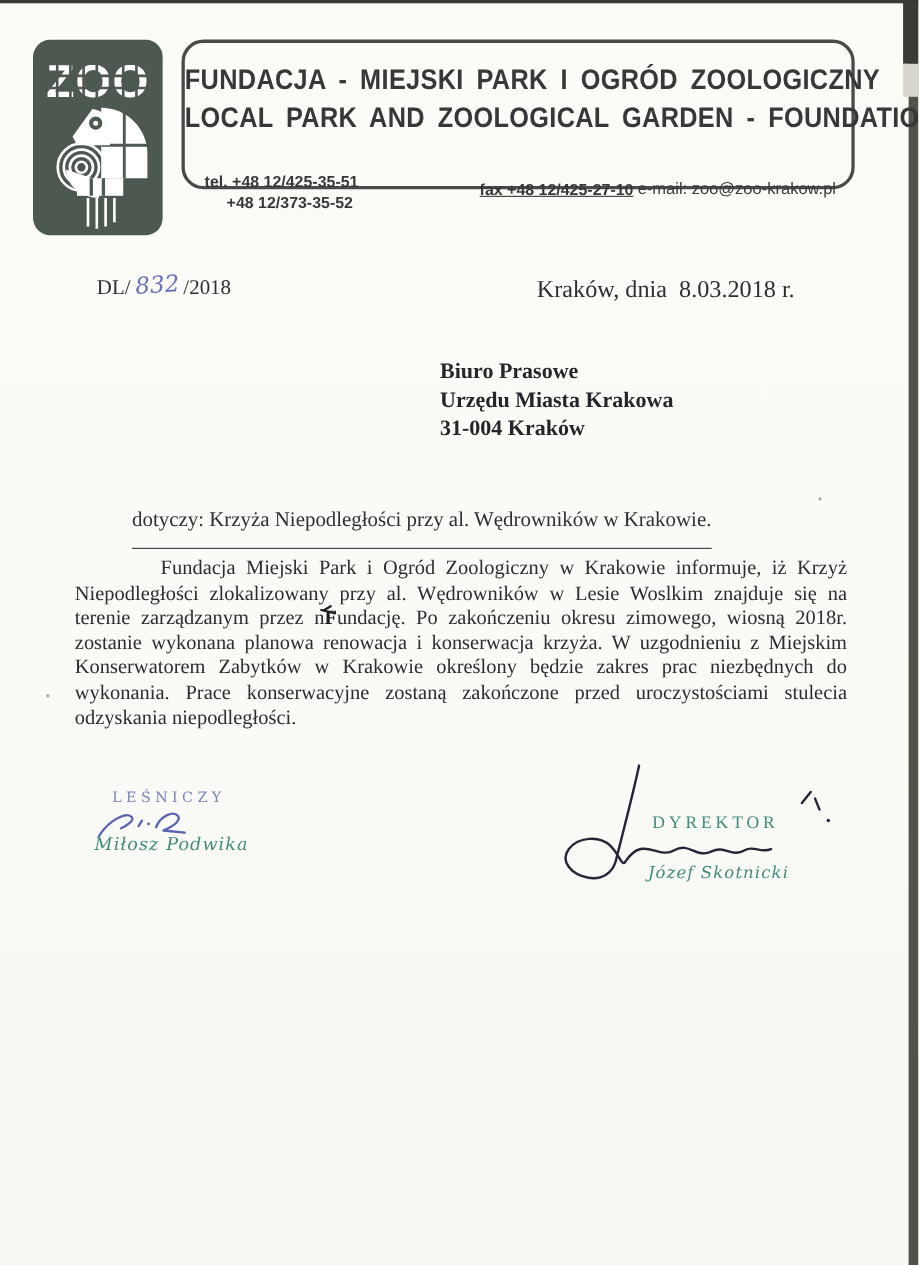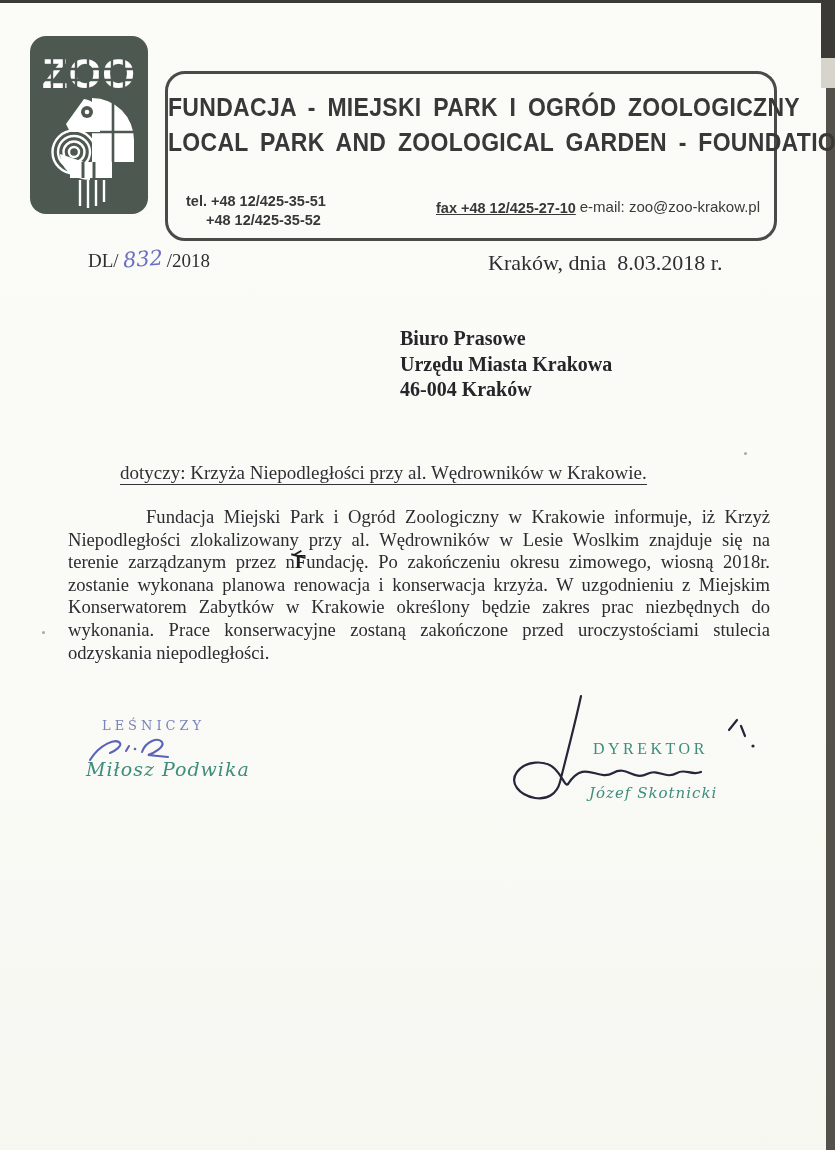"FUNDACJA - MIEJSKI PARK I" .hdr-box { height: 170px -> 136px; margin-top: 35px -> none }
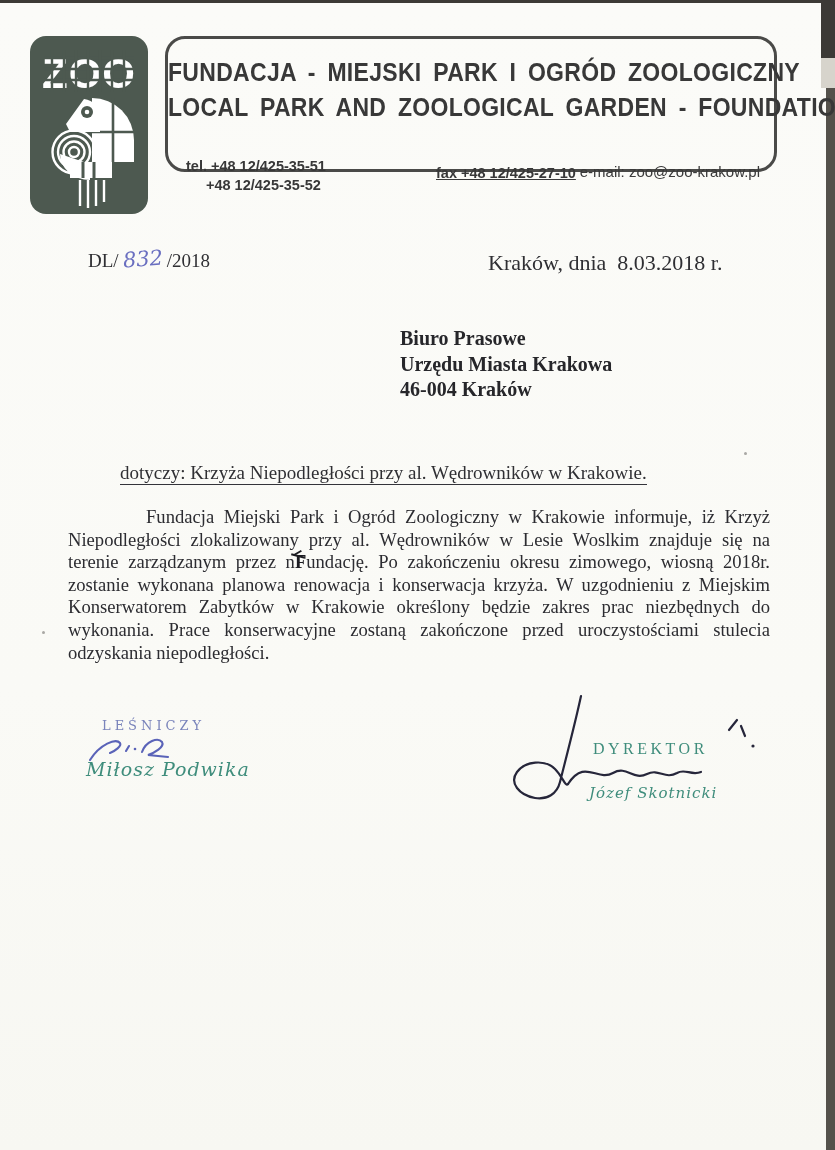"+48 12/425-35-52" div.tel2 { text: 12/425-35-52 -> 12/373-35-52 }
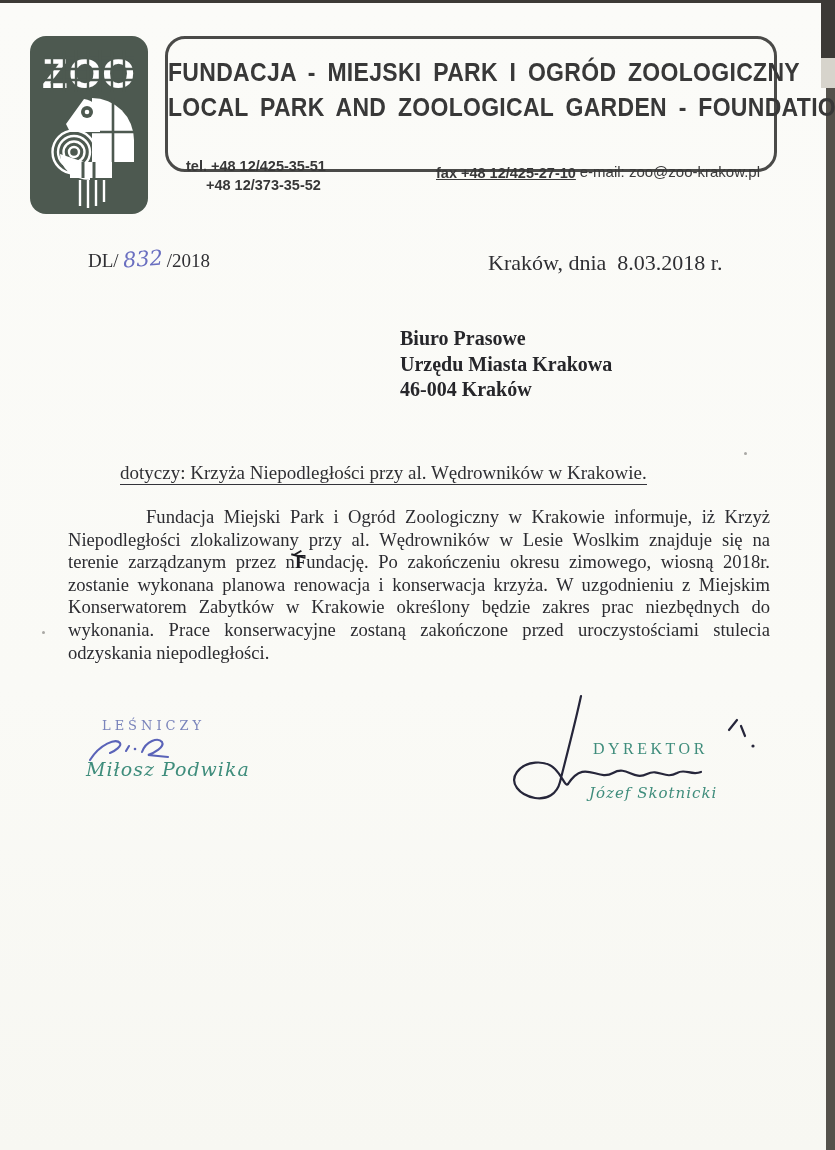"46-004 Kraków" div { text: 46-004 -> 31-004 }
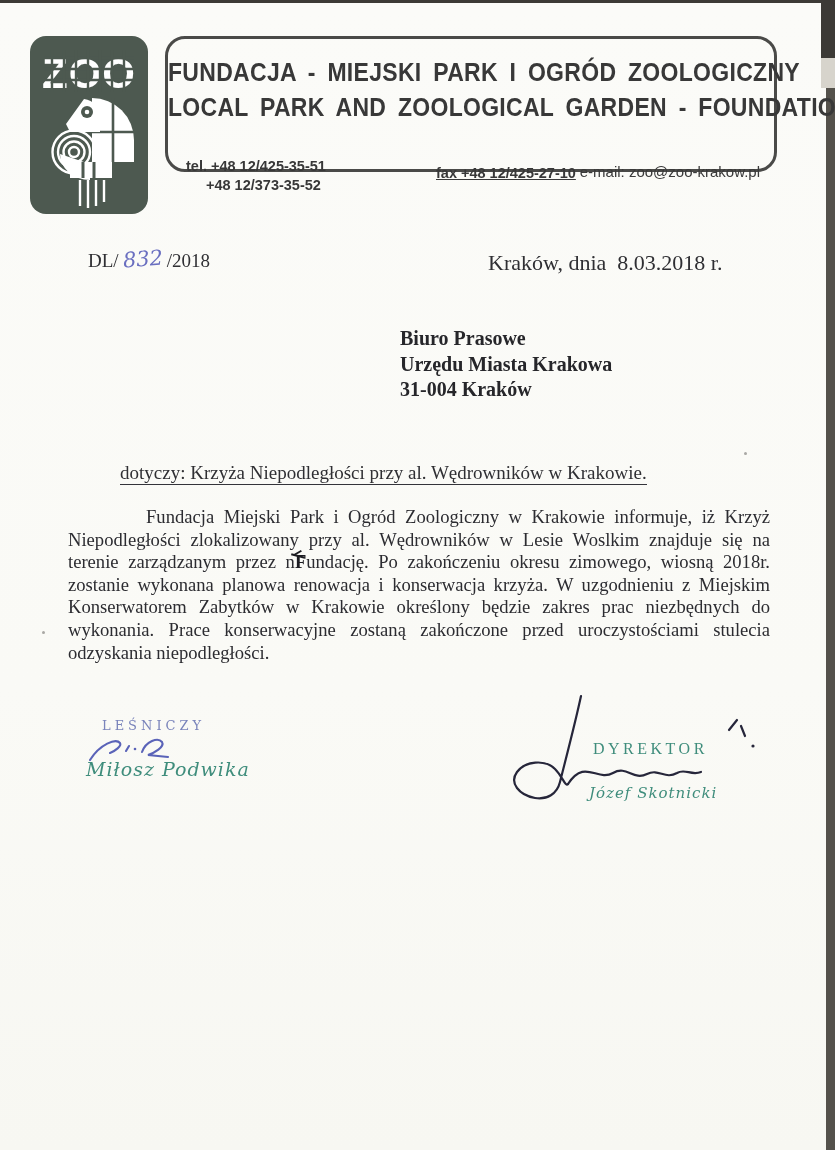"dotyczy: Krzyża Niepodległości przy al." .subject span { padding-bottom: 1px -> 15px }
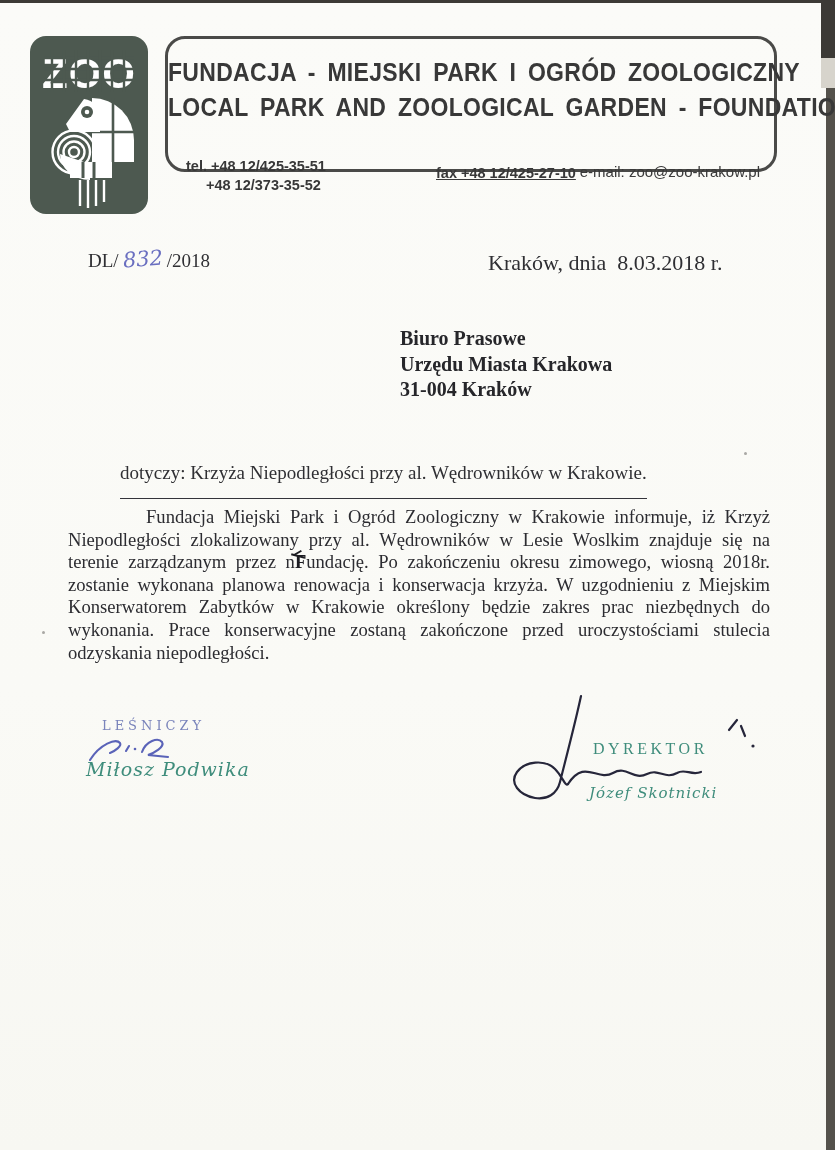"Miłosz Podwika" .sig-left .name { font-size: 19px -> 16px }
